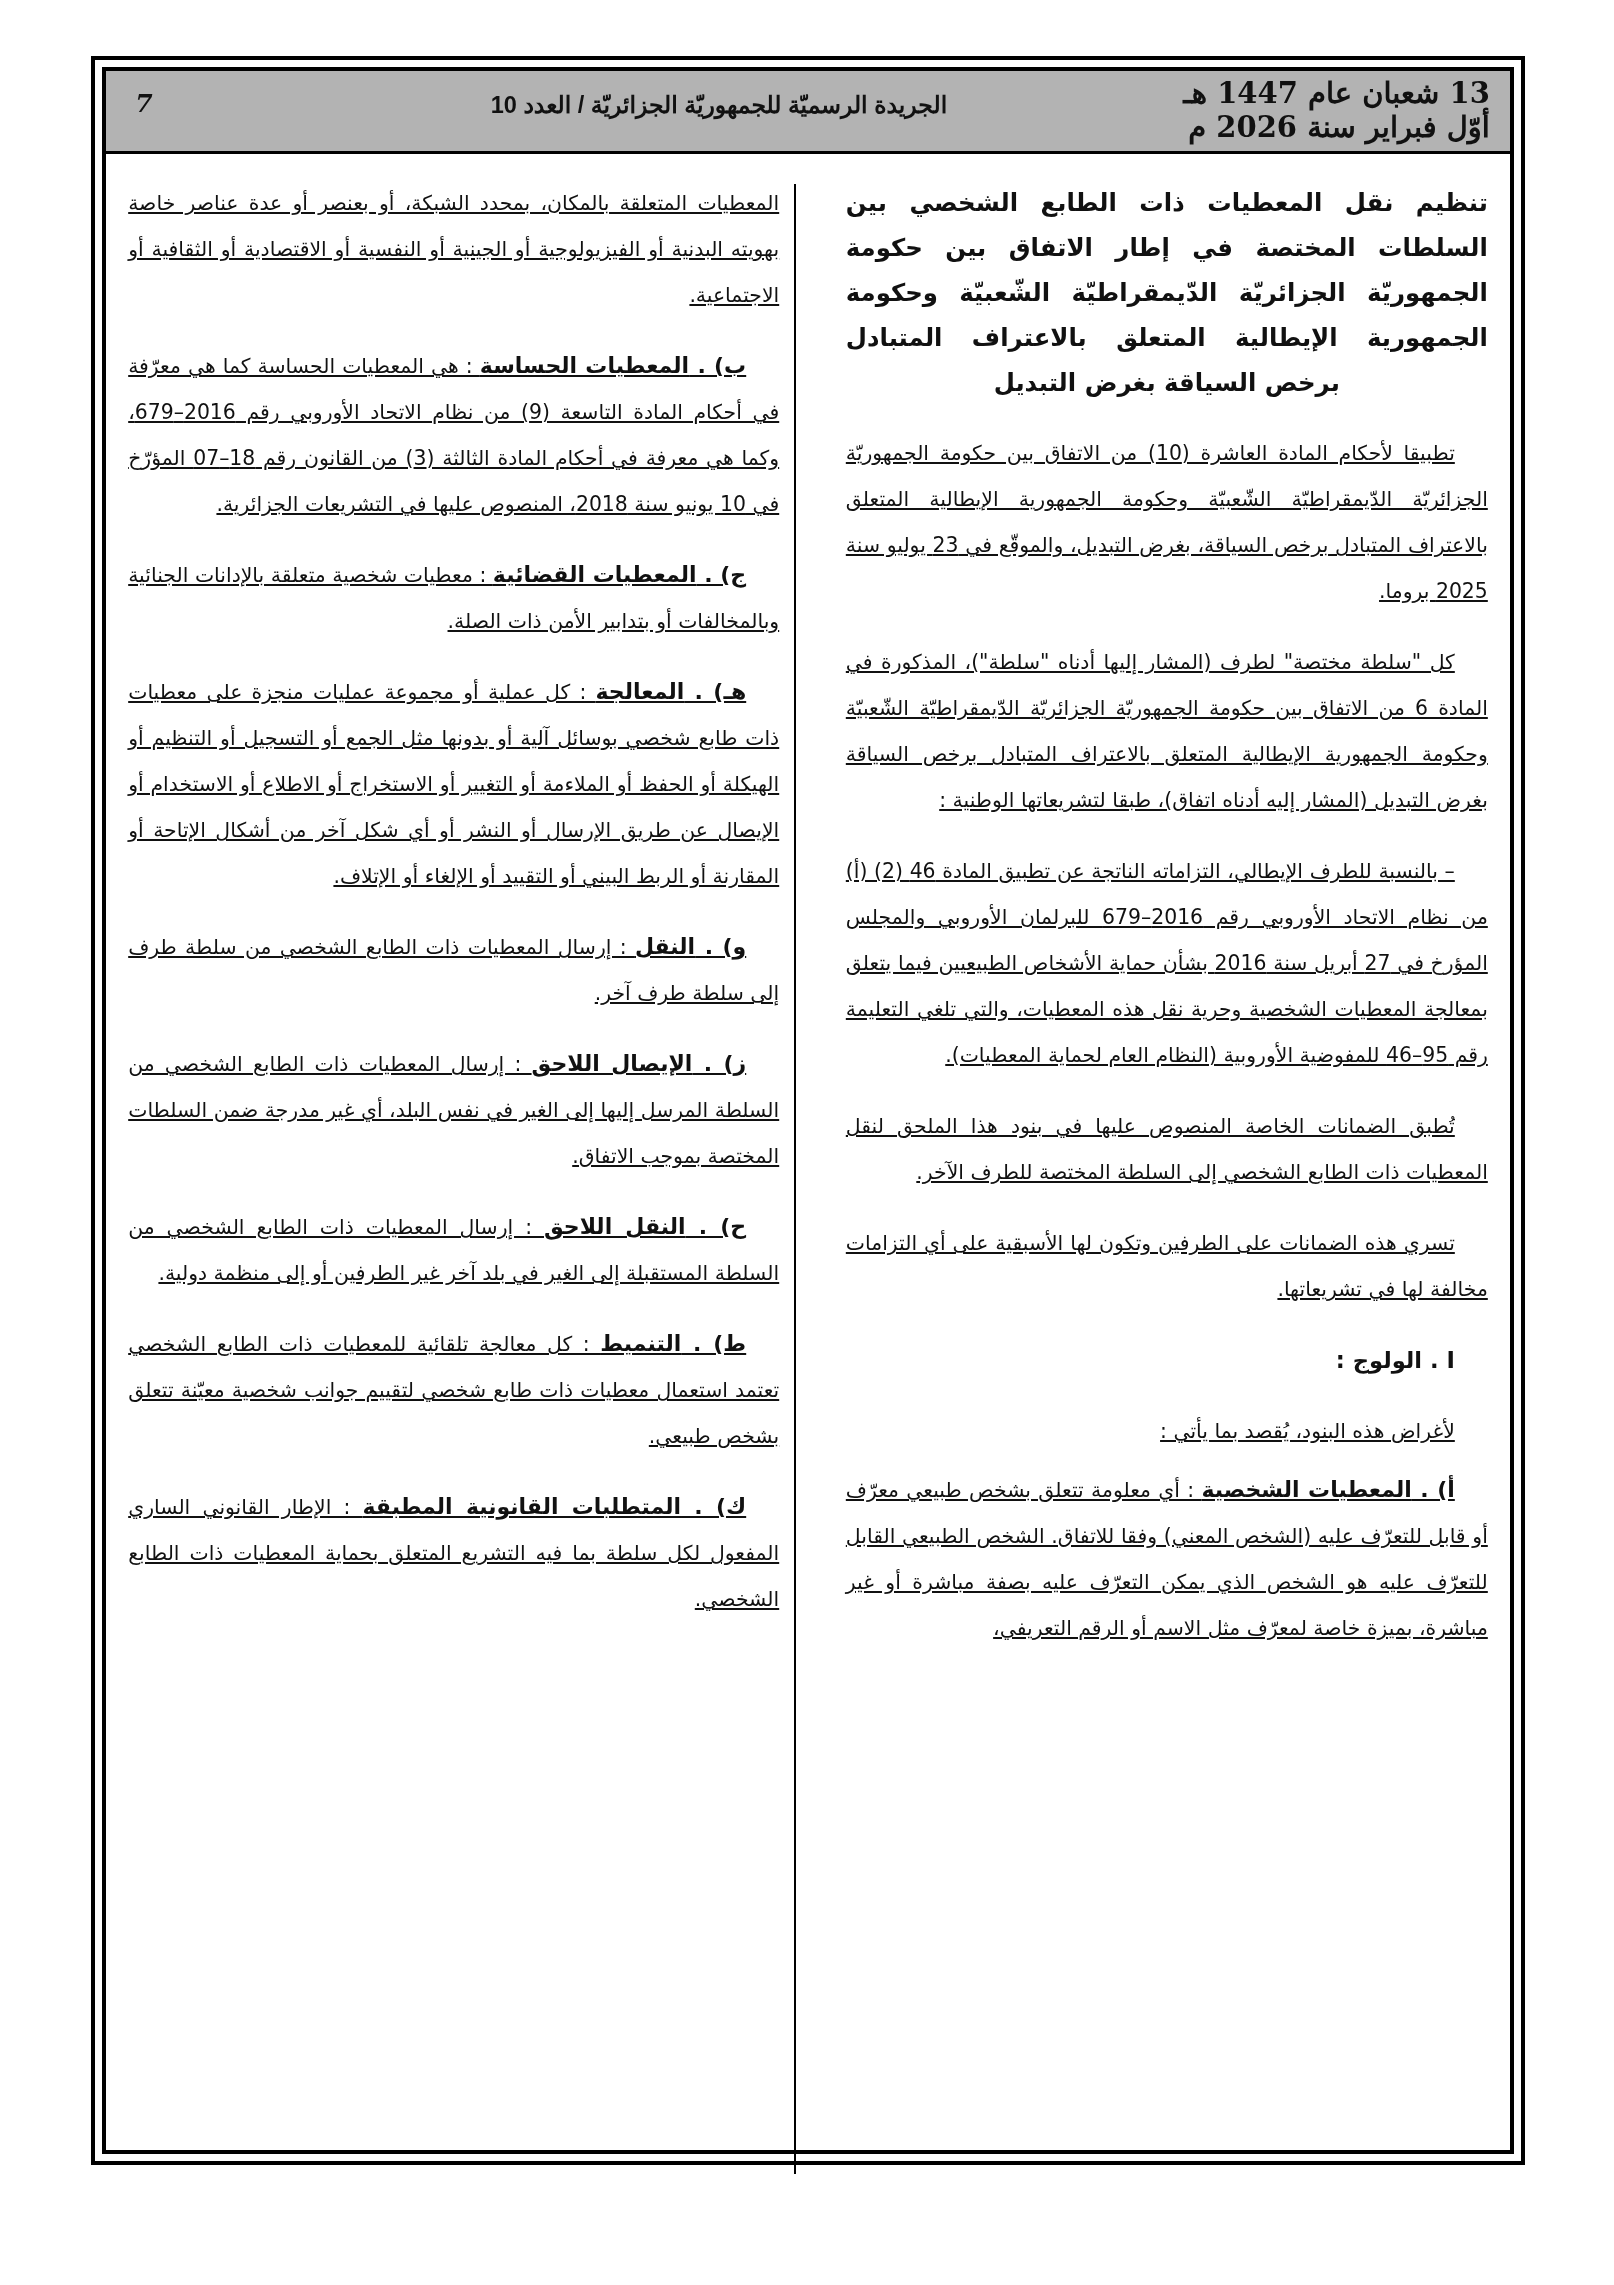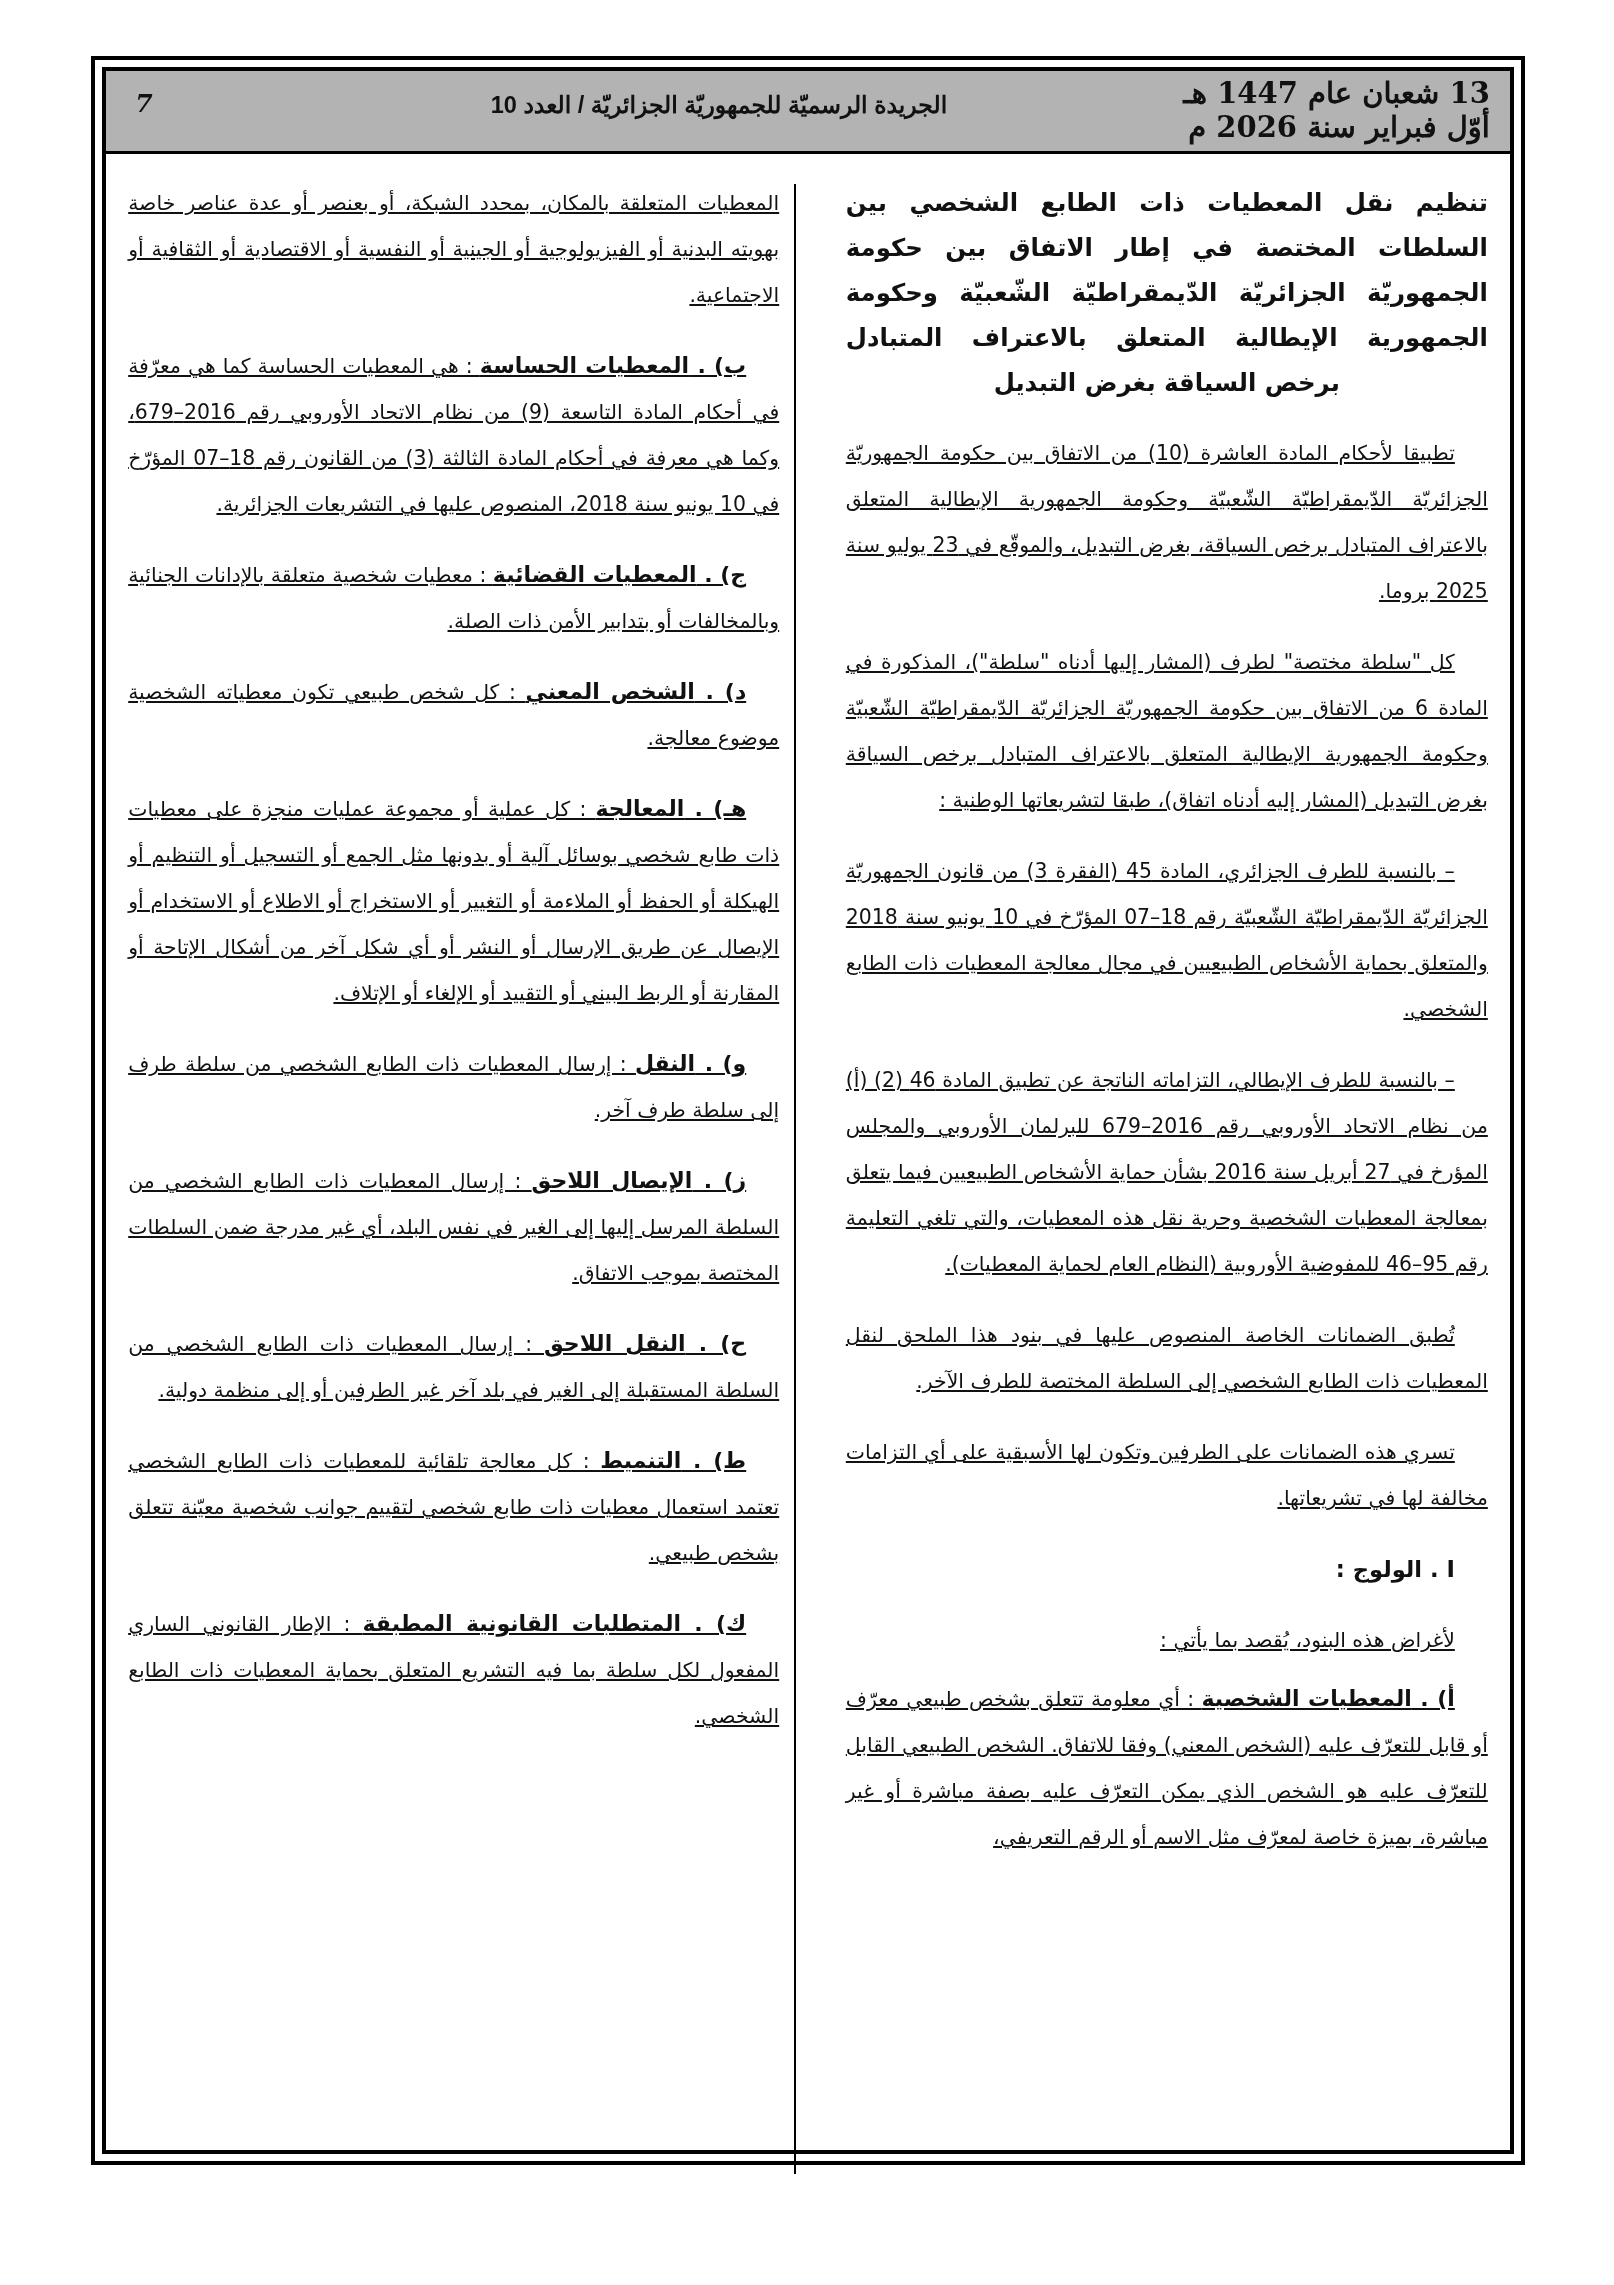"د) . الشخص المعني :" p.para { html: <p> <span>د) . </span><span>الشخص المعني</span><span> : كل شخص طبيعي تكون معطياته الشخصية موضوع معالجة.</span> </p> -> none }
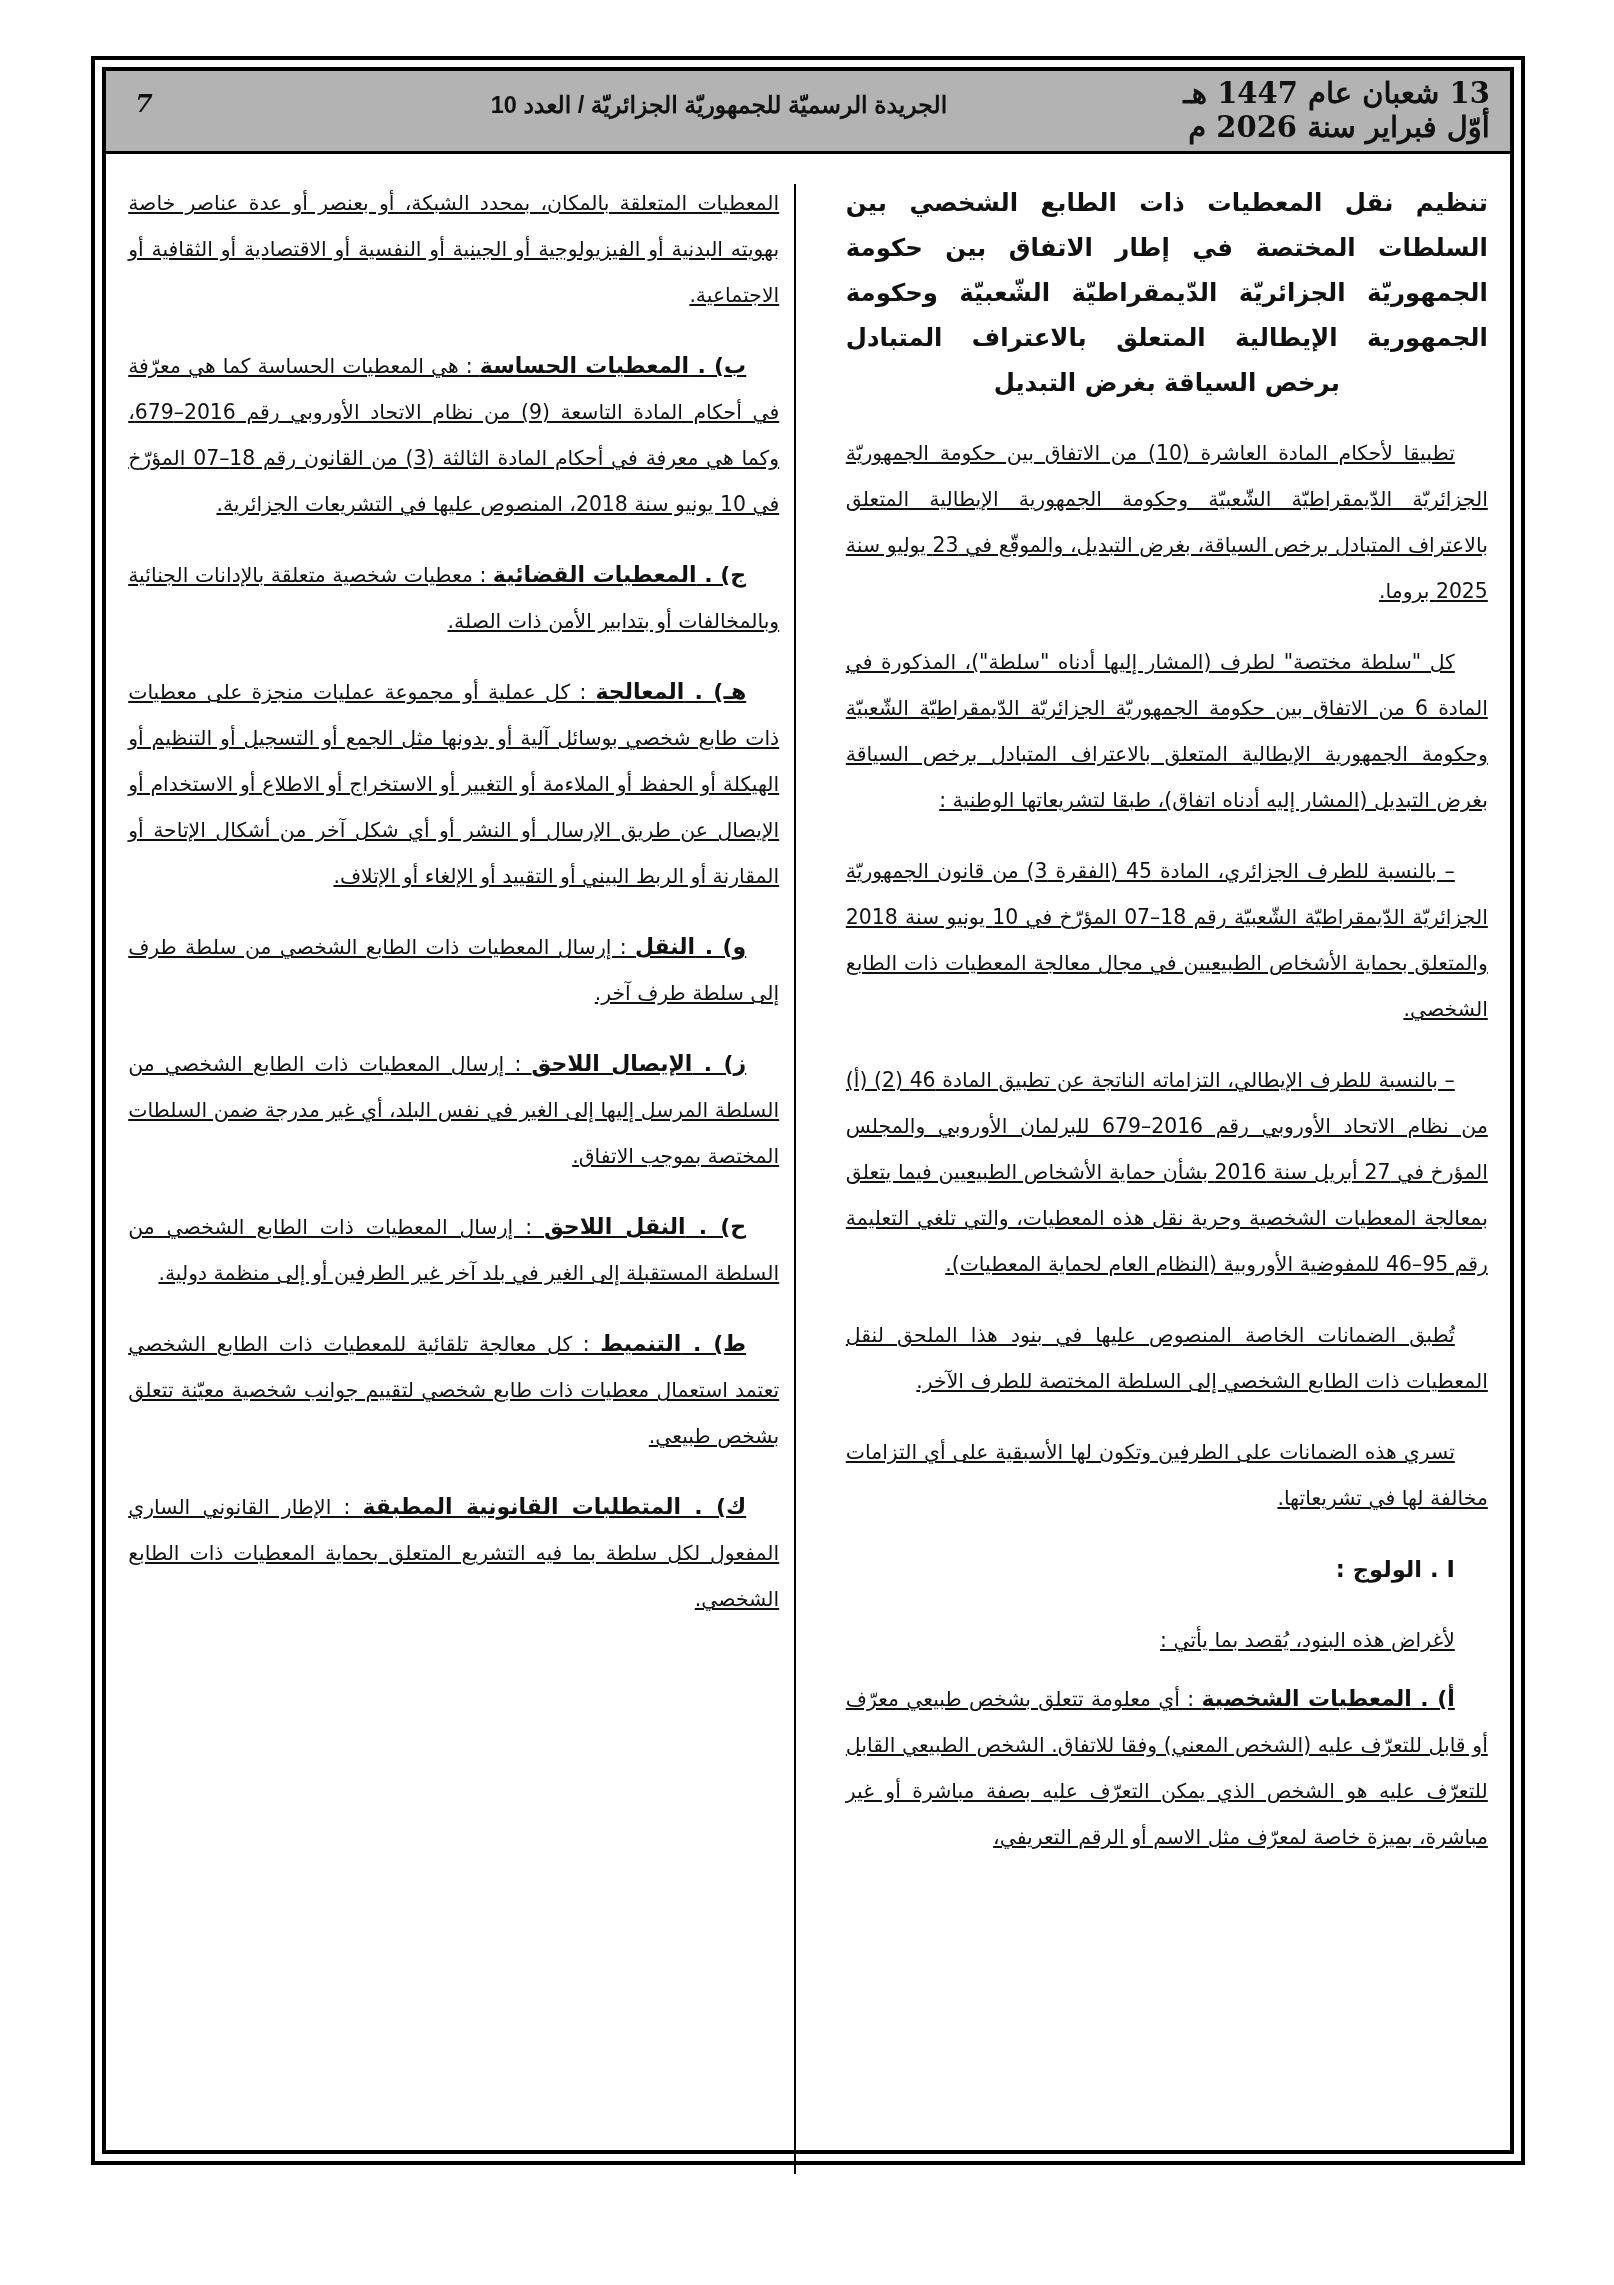"– بالنسبة للطرف الجزائري، المادة" p.para { html: <p>– بالنسبة للطرف الجزائري، المادة 45 (الفقرة 3) من قانون الجمهوريّة الجزائريّة الدّيمقراطيّة الشّعبيّة رقم 18–07 المؤرّخ في 10 يونيو سنة 2018 والمتعلق بحماية الأشخاص الطبيعيين في مجال معالجة المعطيات ذات الطابع الشخصي.</p> -> none }
